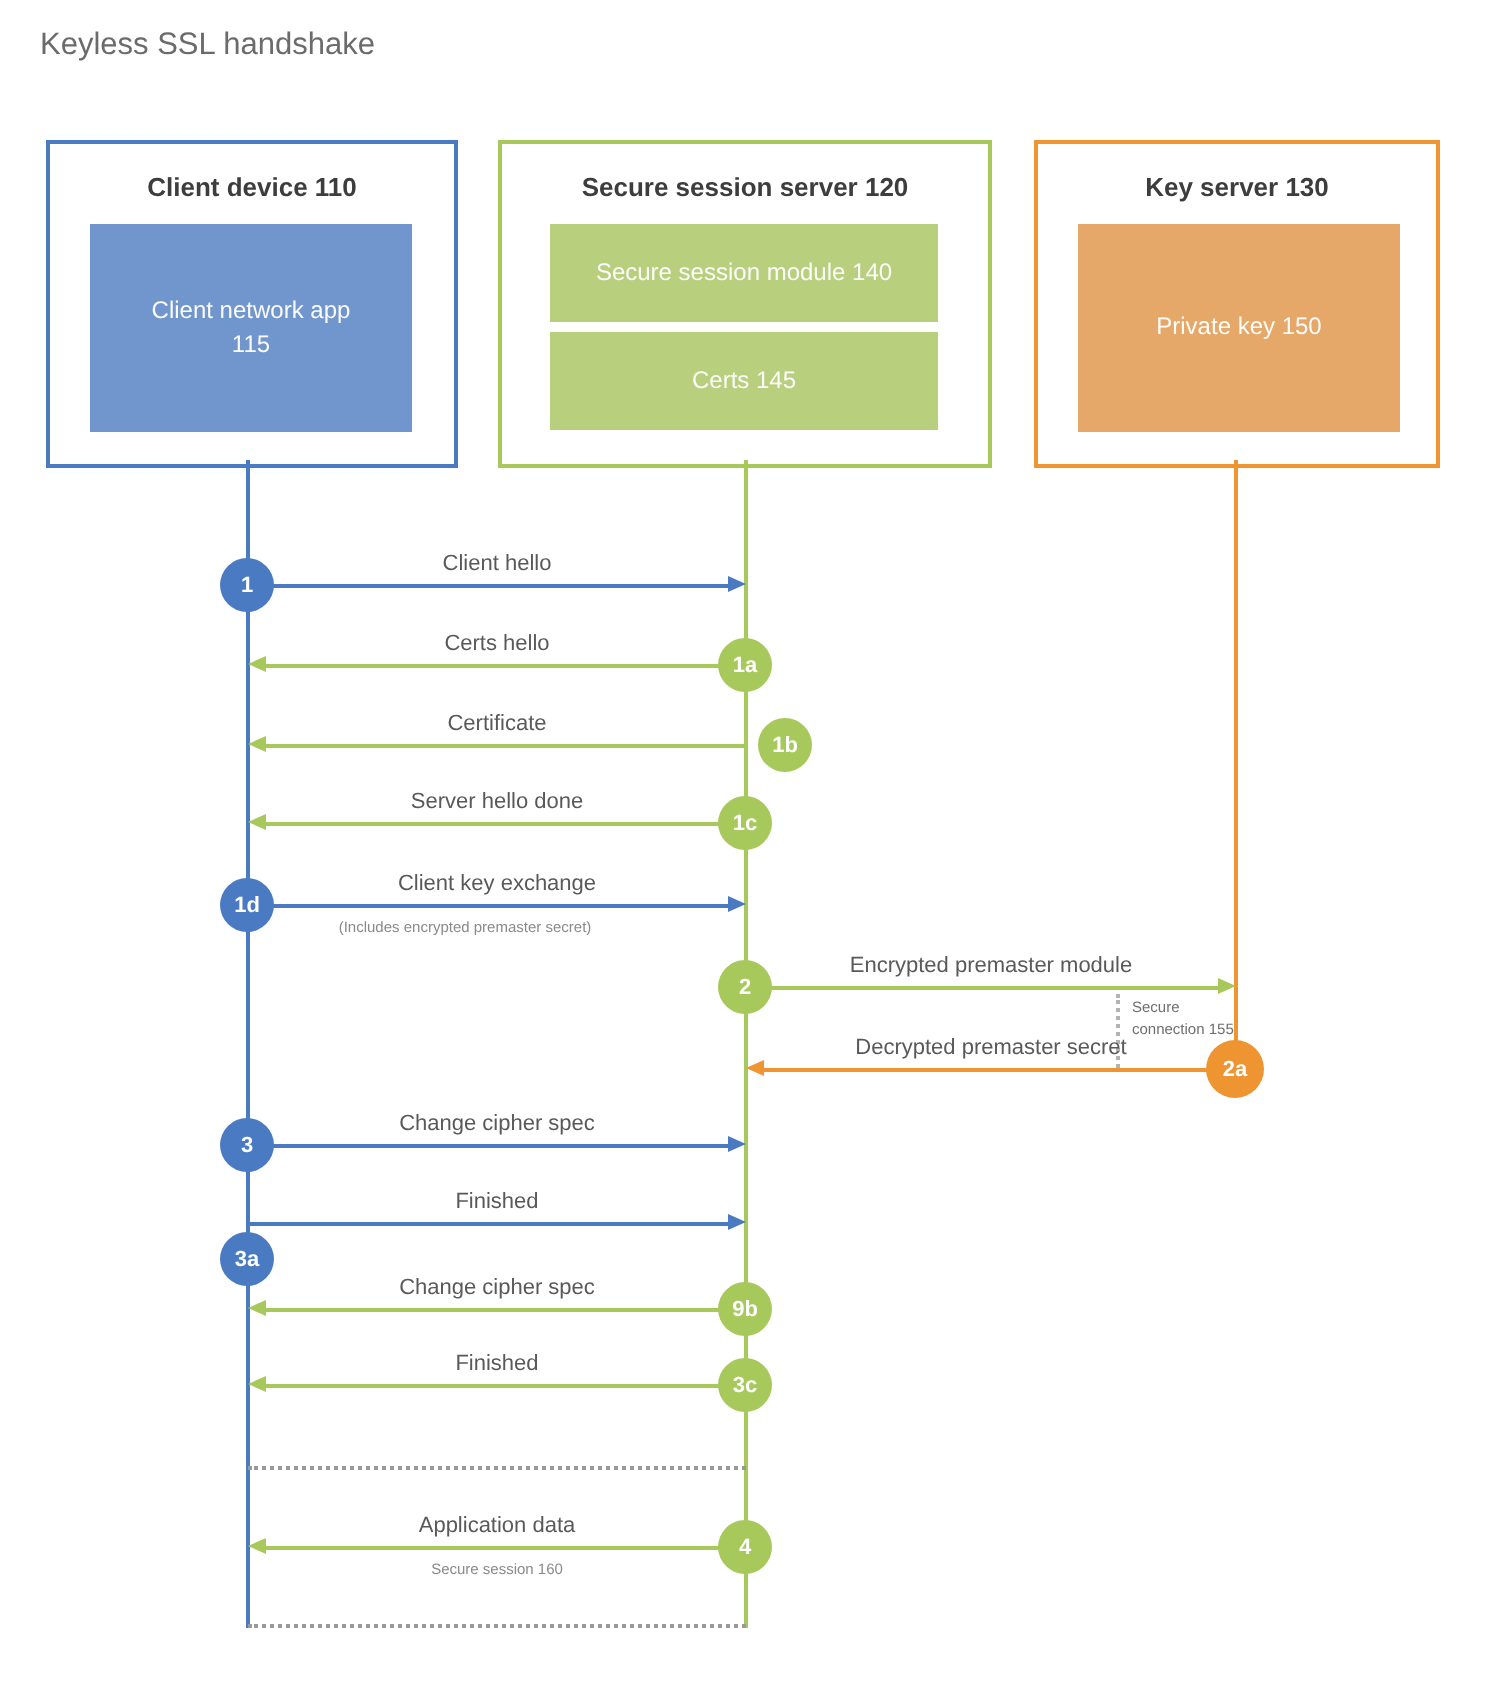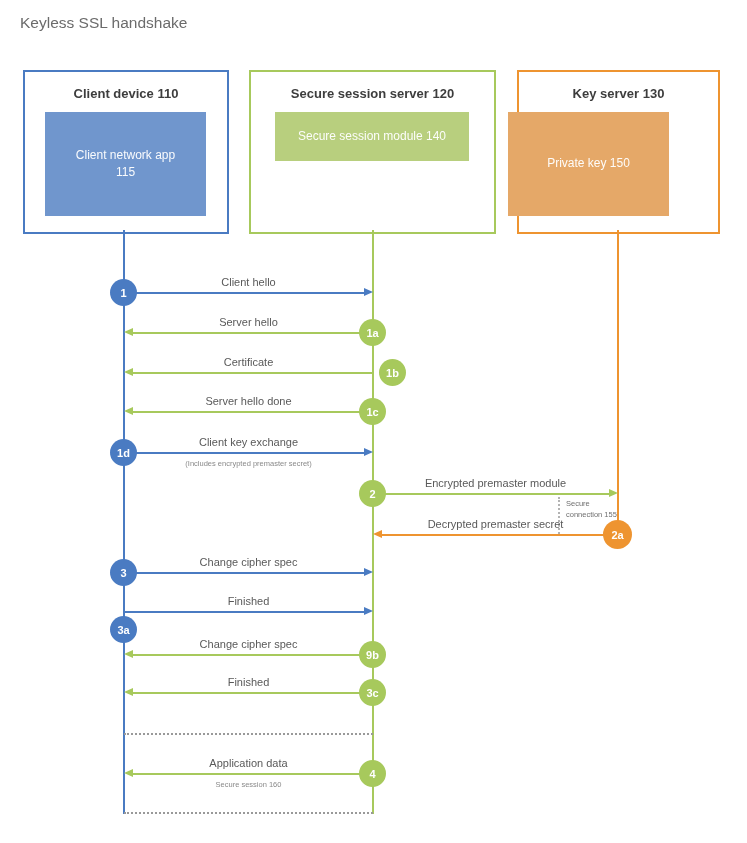"Private key 150" div.module { left: 508px -> 539px }
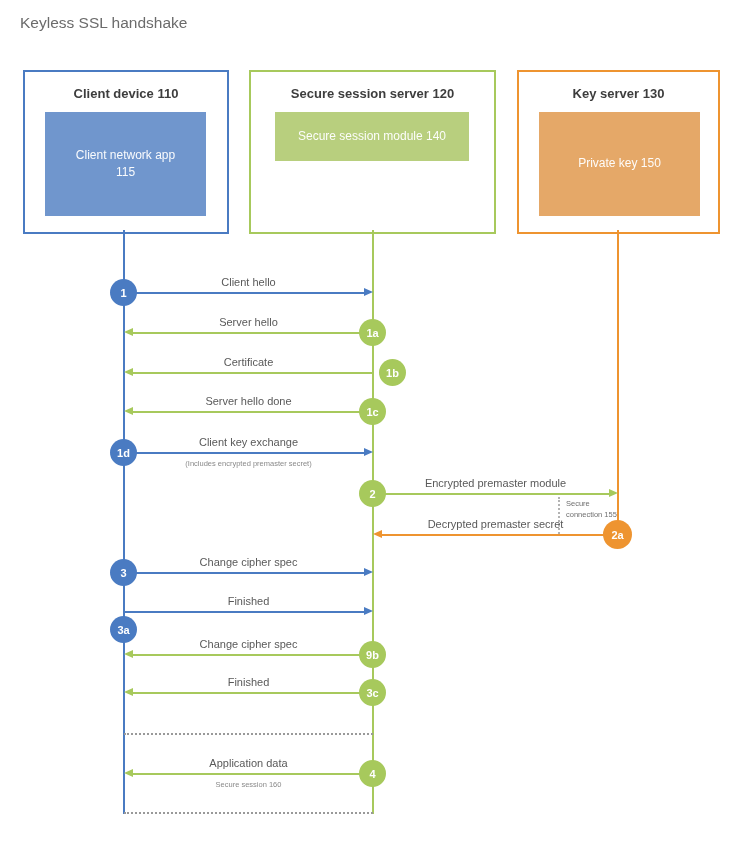"Certs 145" div.module { html: none -> <div> <span>Certs 145</span> </div> }
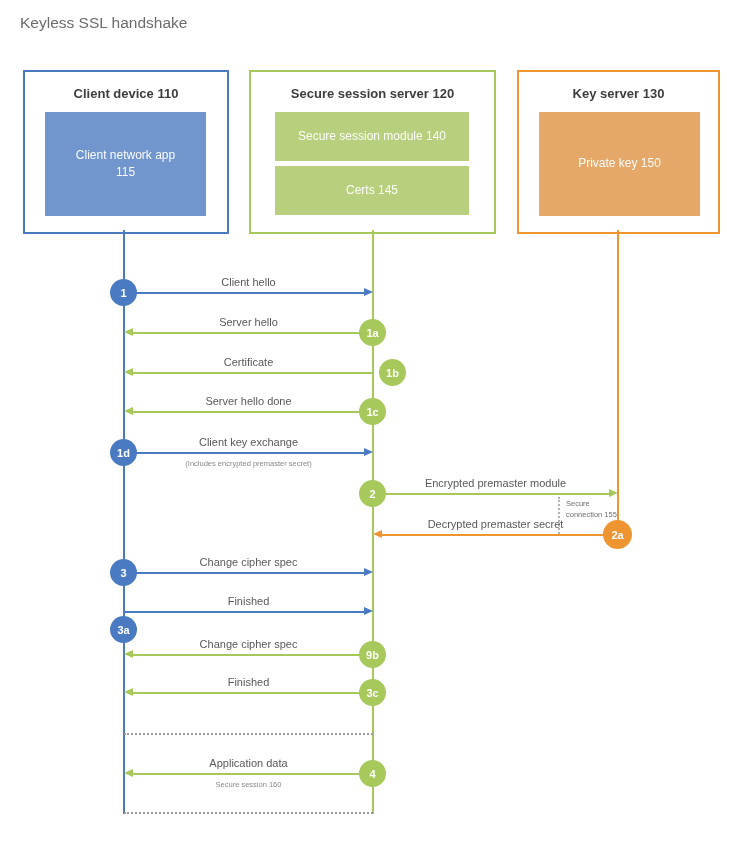"Server hello" div.mlabel { text: Server -> Certs }
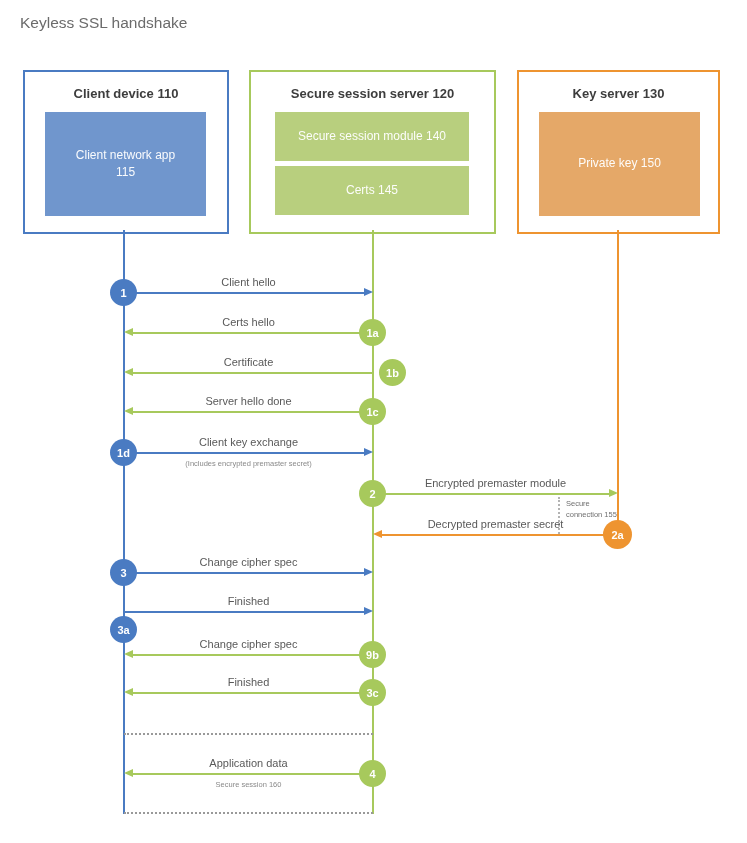"(Includes encrypted premaster secret)" div.msub { left: 124px -> 108px }
